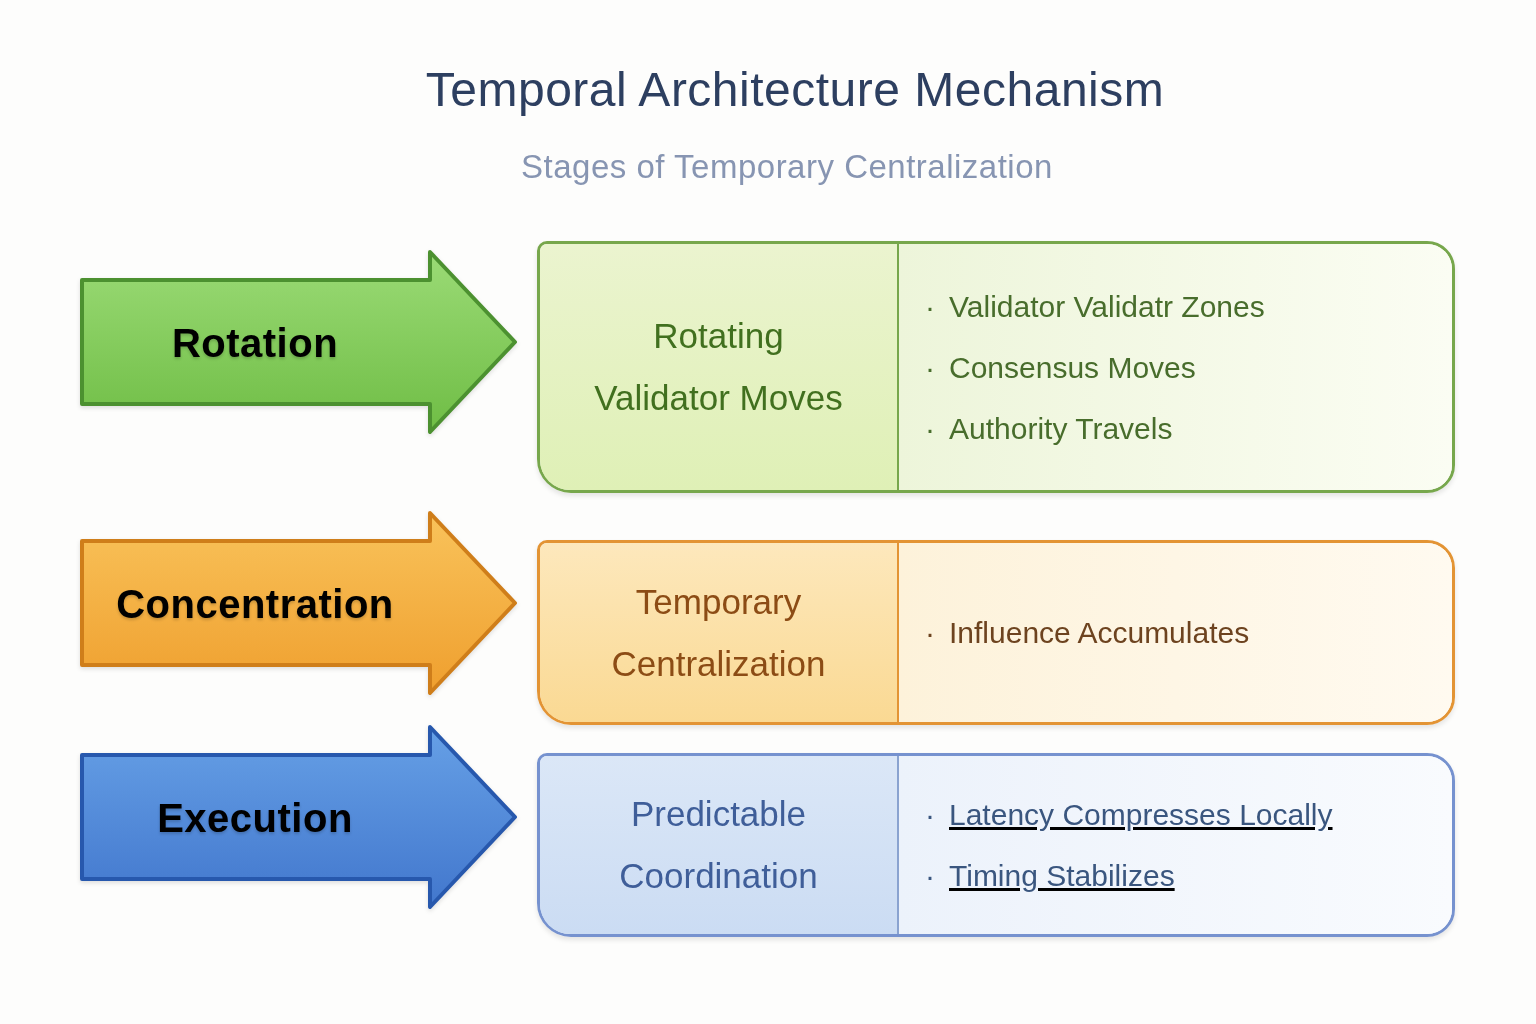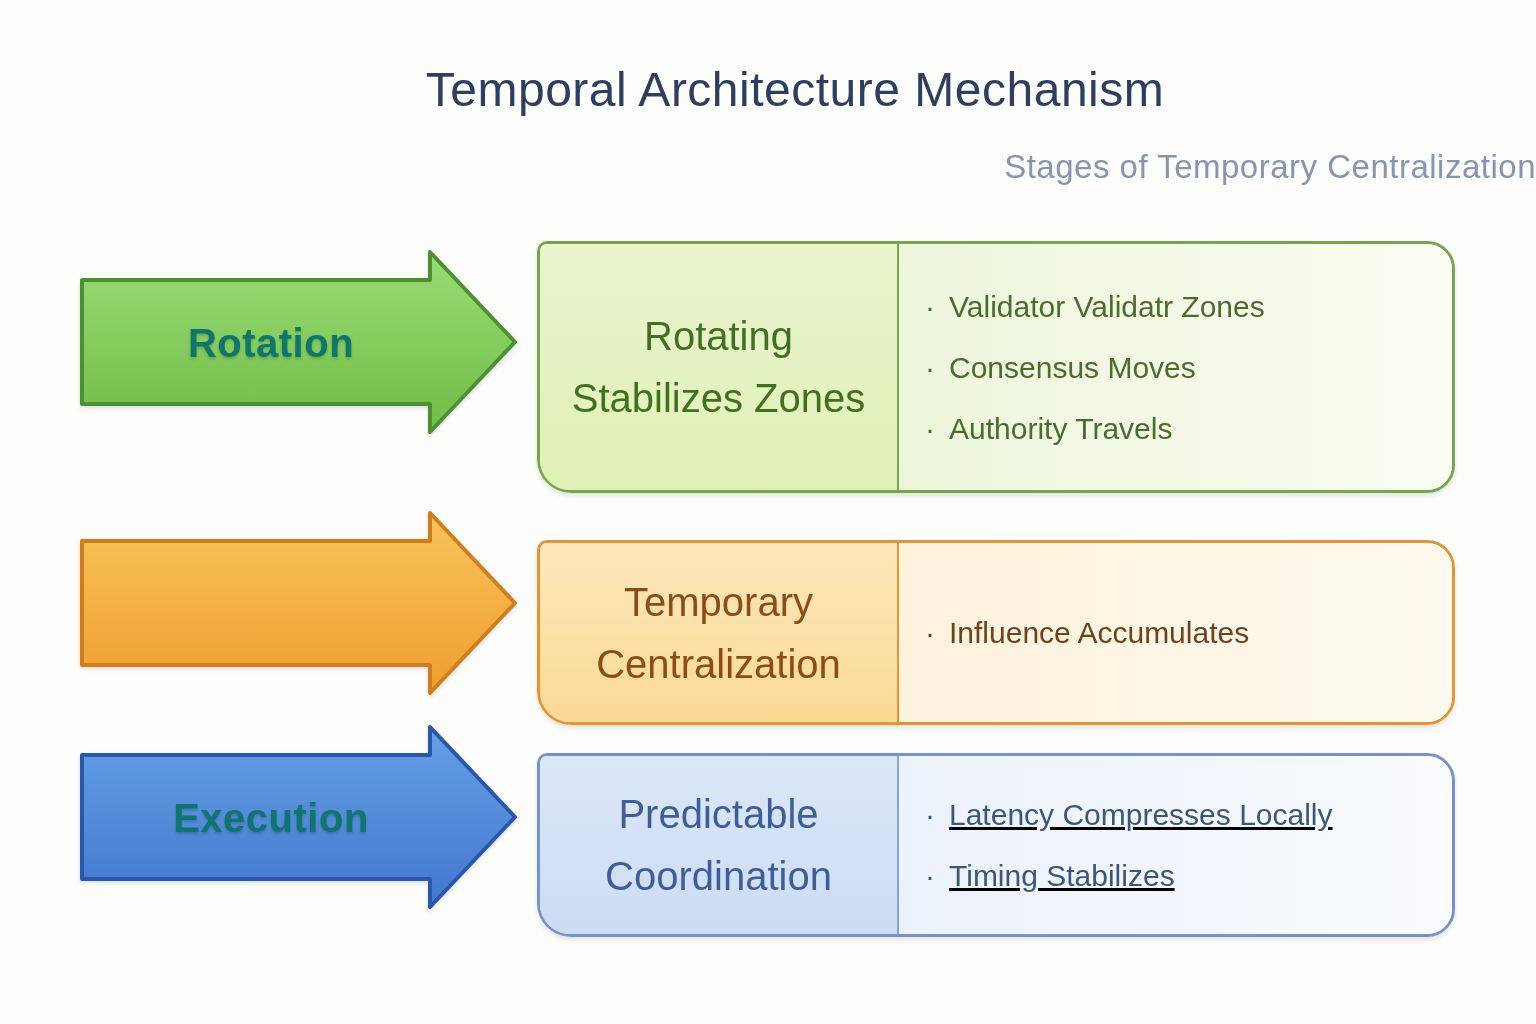"Stages of Temporary Centralization" .subtitle { text-align: right -> center }
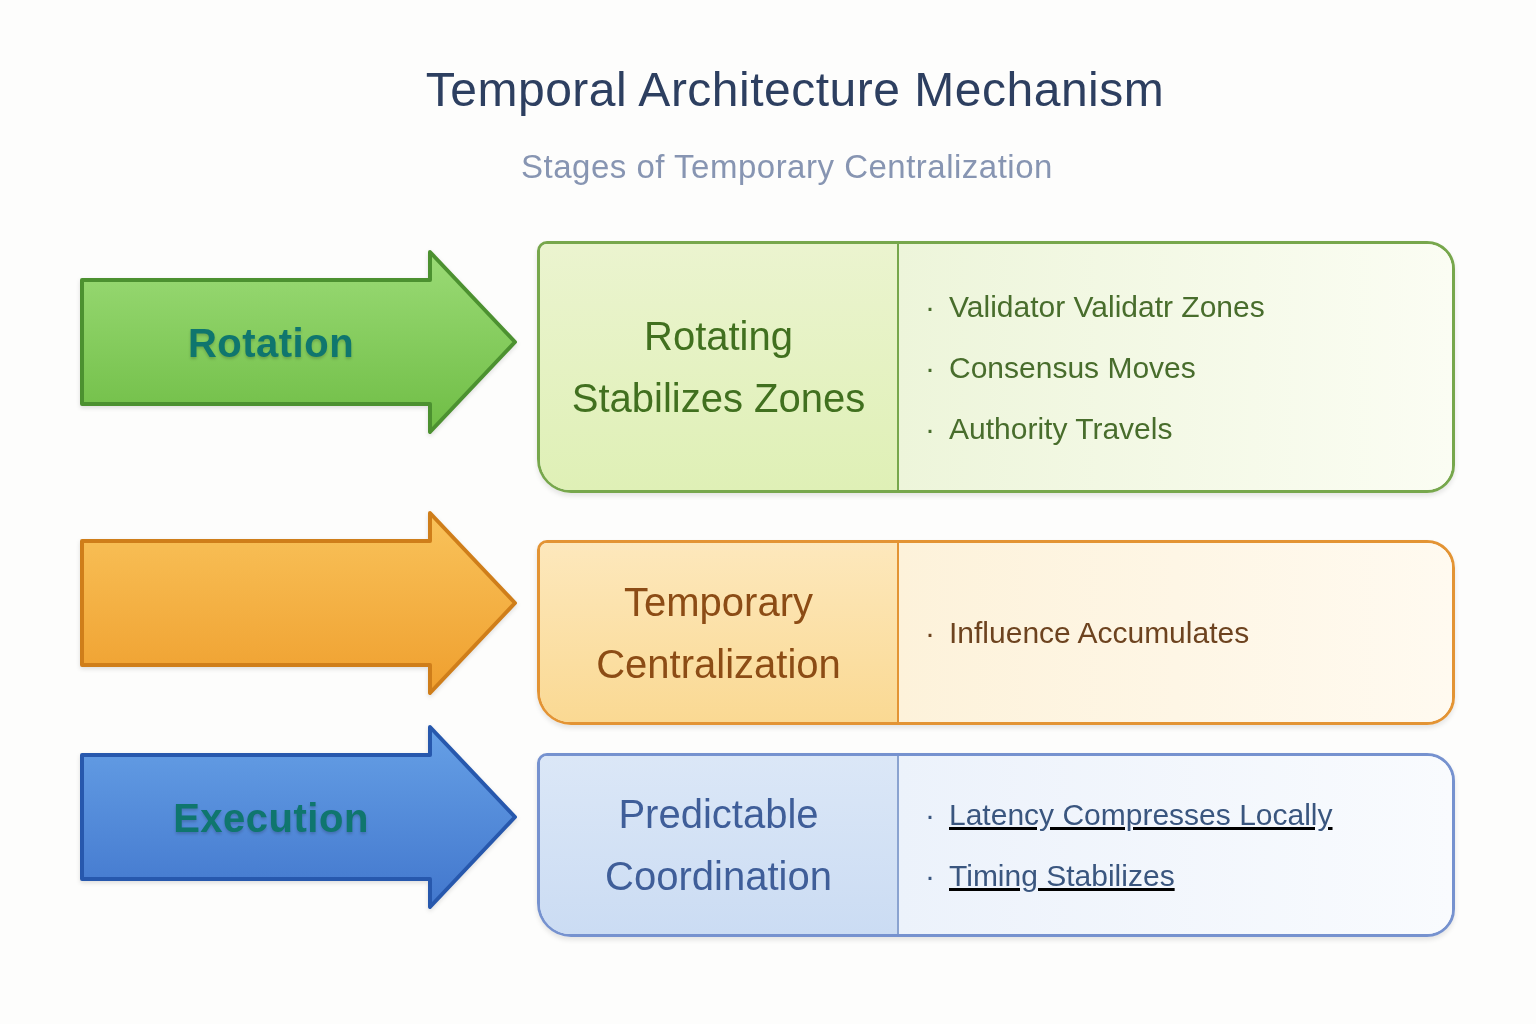"Rotation" .arrow-label { color: #0f766e -> #000000; padding-left: 16px -> none }
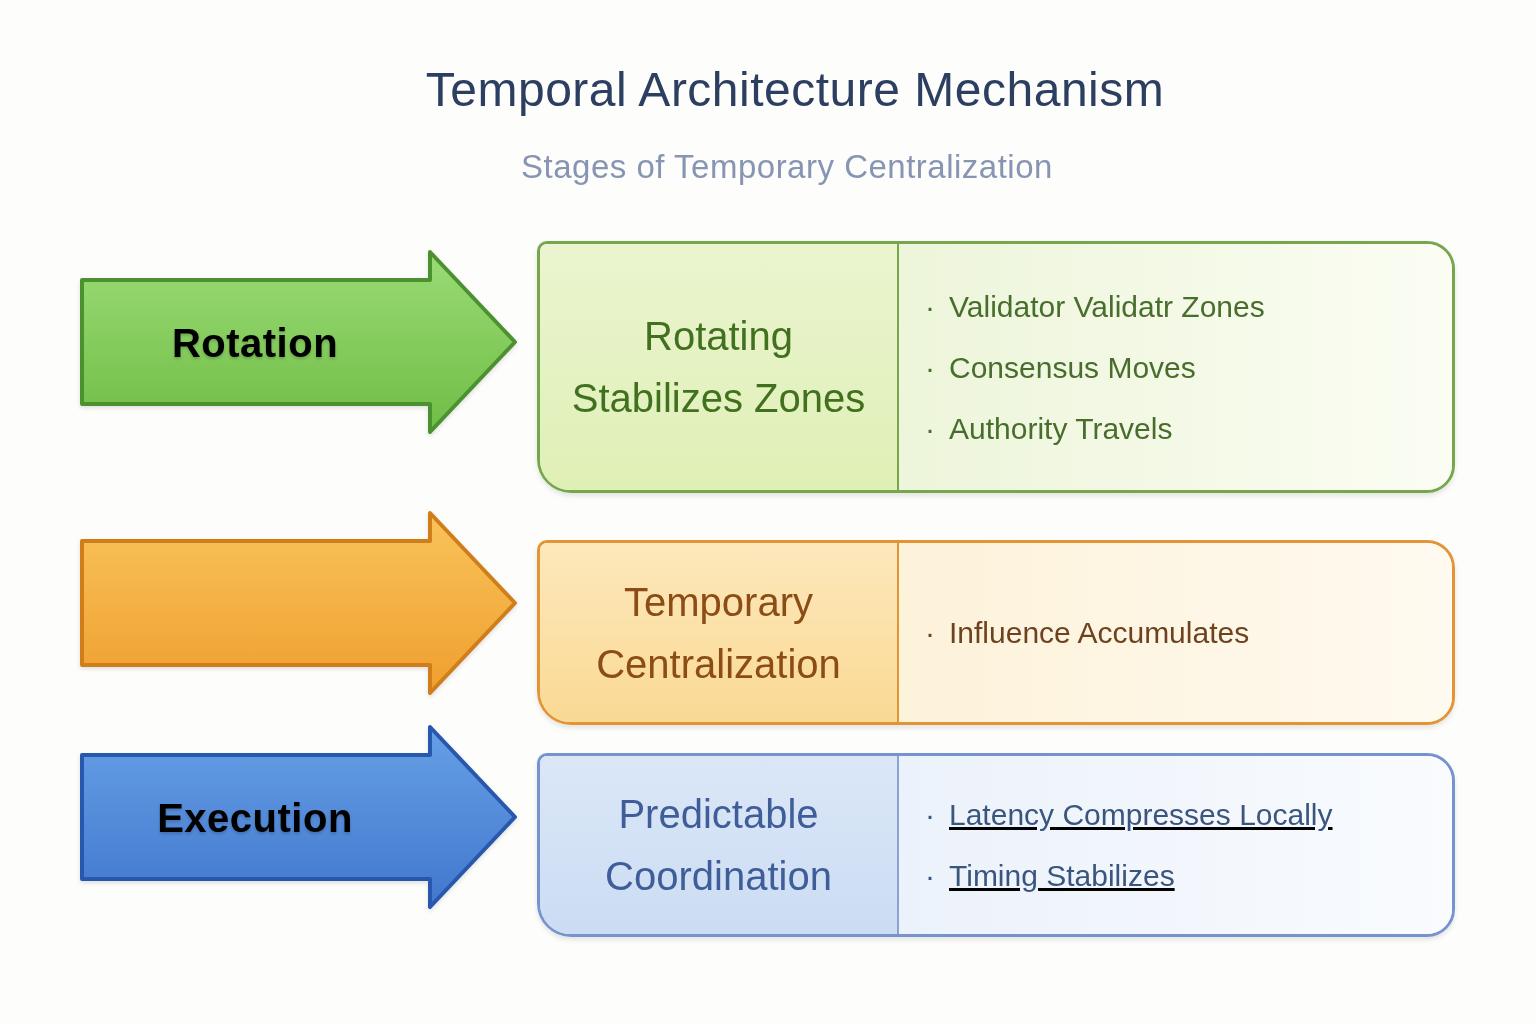"Rotating" .card-title { font-size: 40px -> 35px }
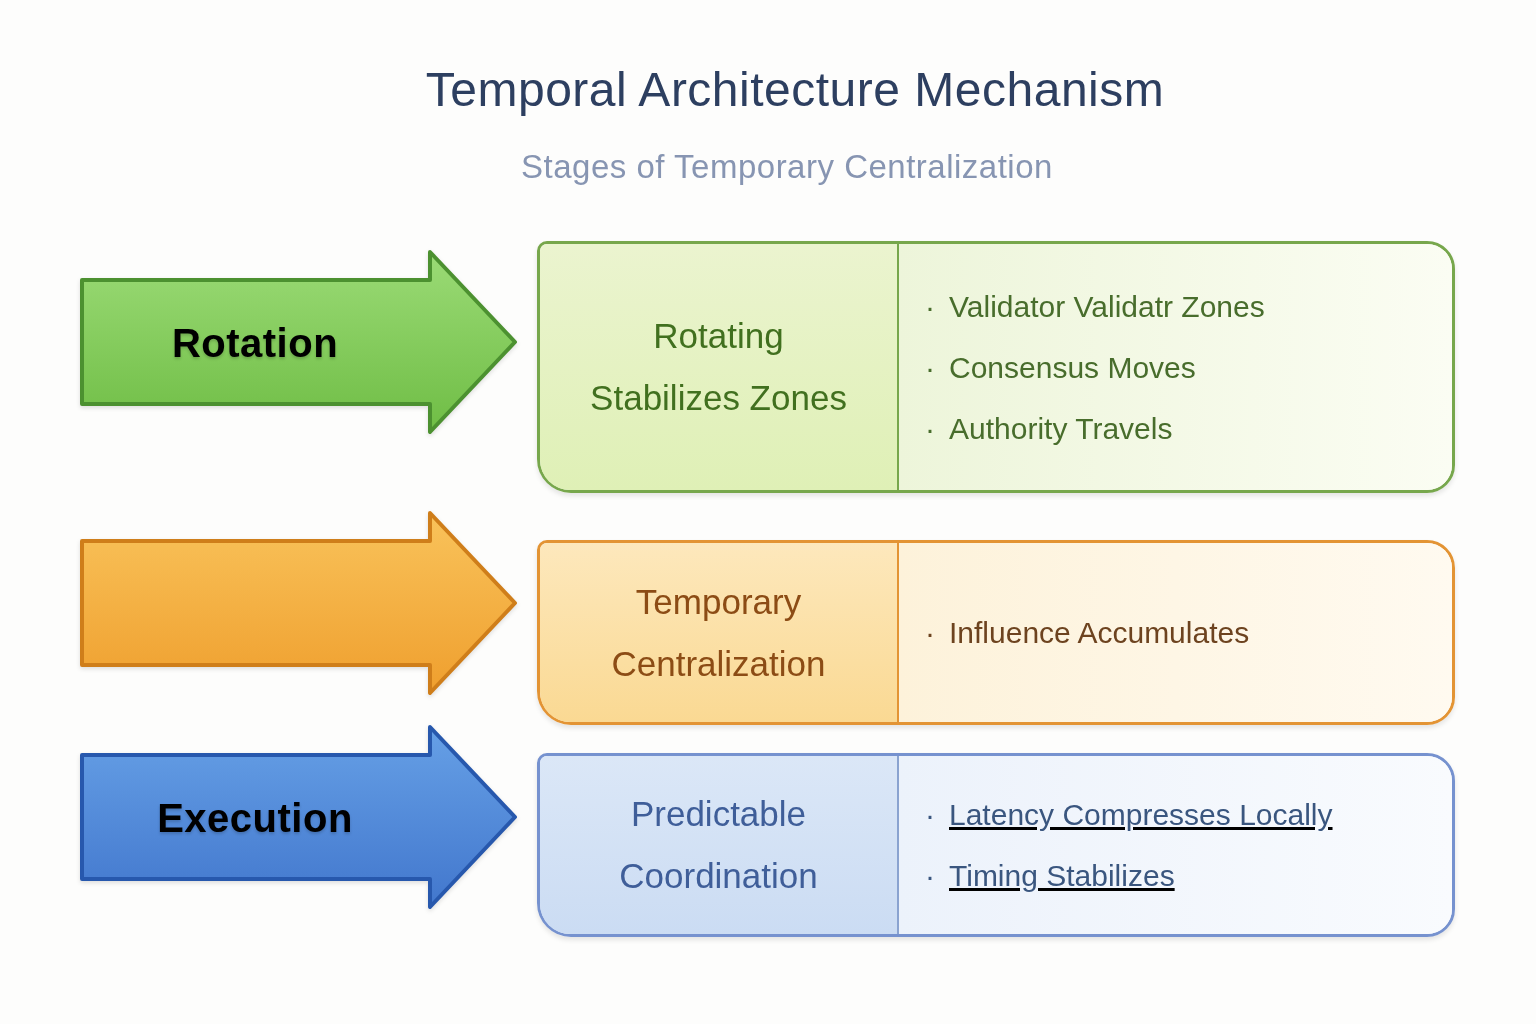"Stabilizes Zones" span { text: Stabilizes Zones -> Validator Moves }
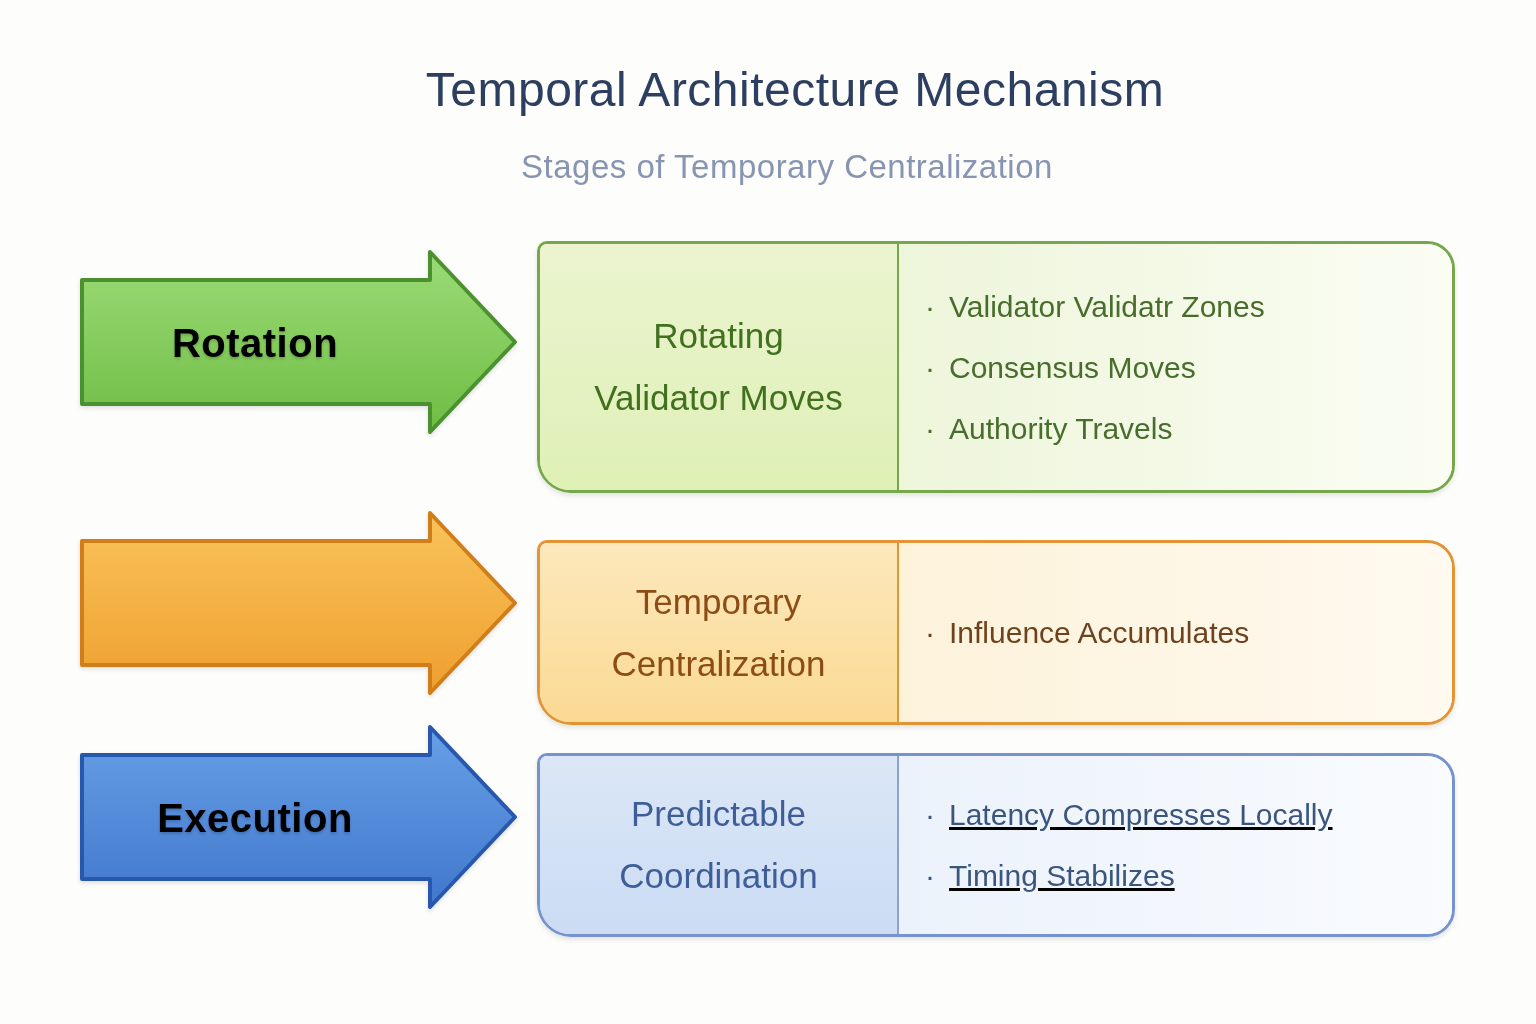"Concentration" div.arrow-label { html: none -> <div>Concentration</div> }
